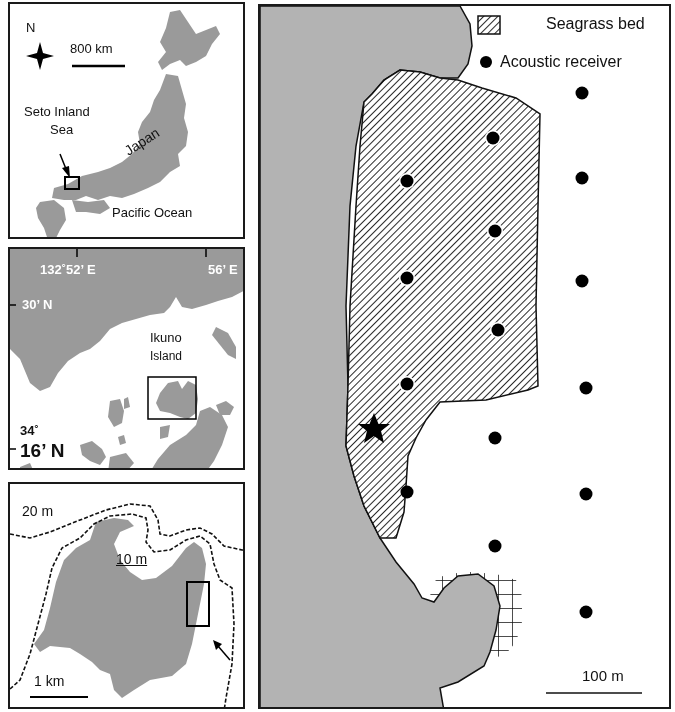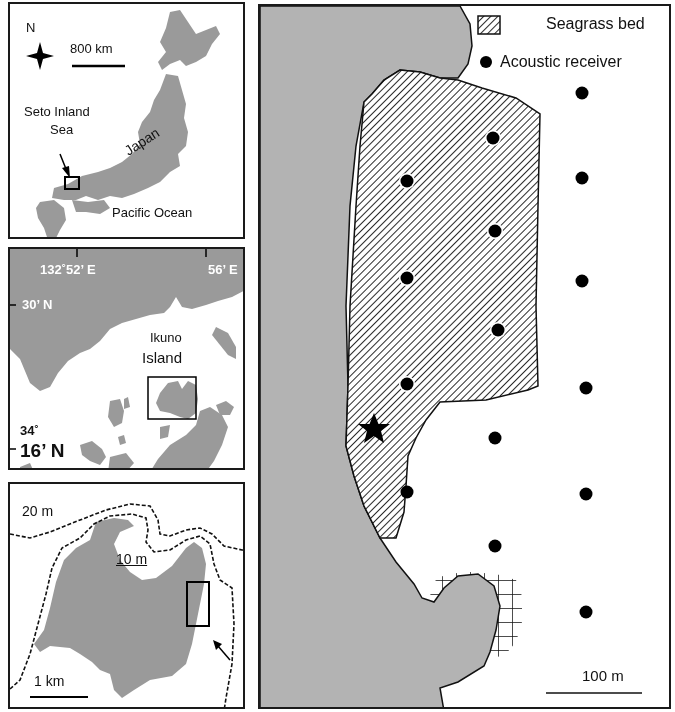"Island" div.lbl { font-size: 15px -> 12px; left: 132px -> 140px }
